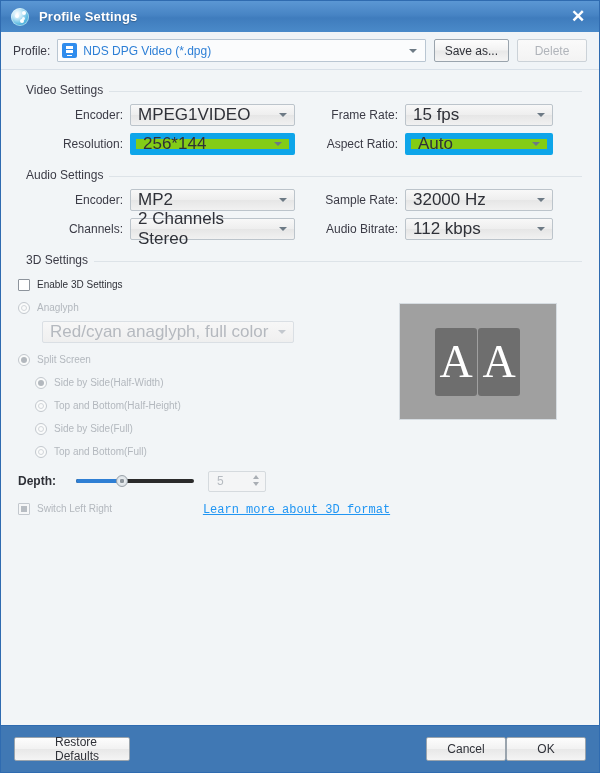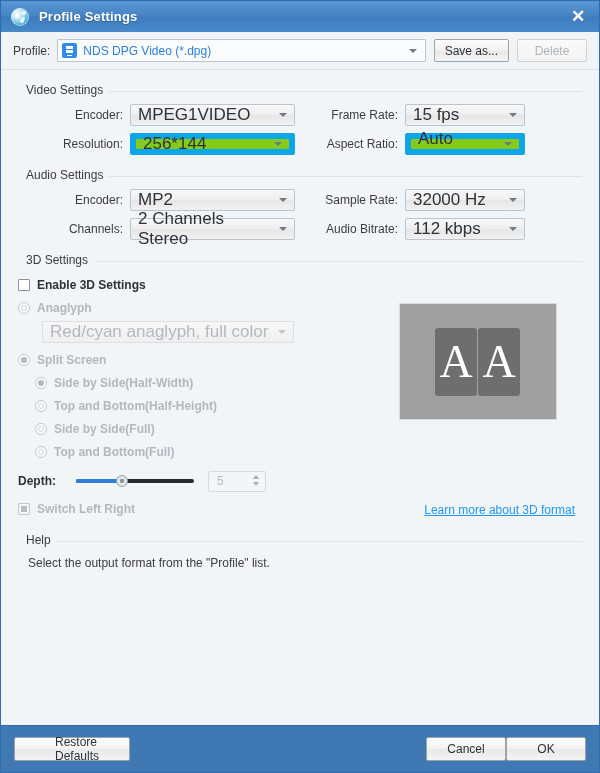"15 fps" .w-150 { align-items: flex-end -> none; width: 120px -> 148px }
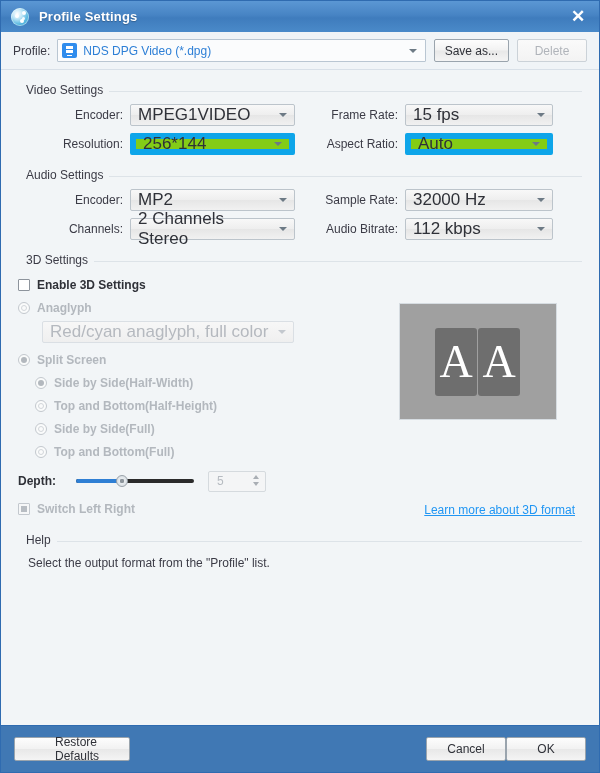"Enable 3D Settings" .lbl { font-size: 12px -> 10px; font-weight: bold -> none }
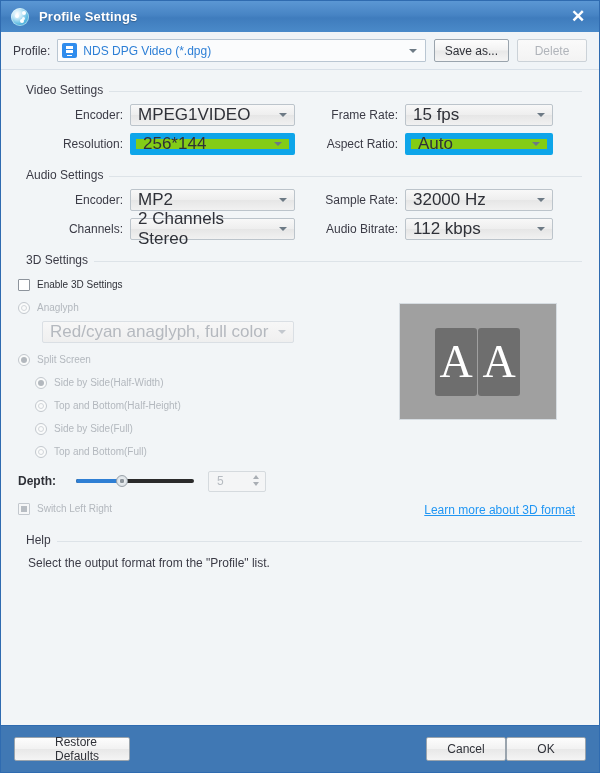"Learn more about 3D format" .link-row { font-family: none -> Liberation Mono, monospace; justify-content: flex-end -> center }
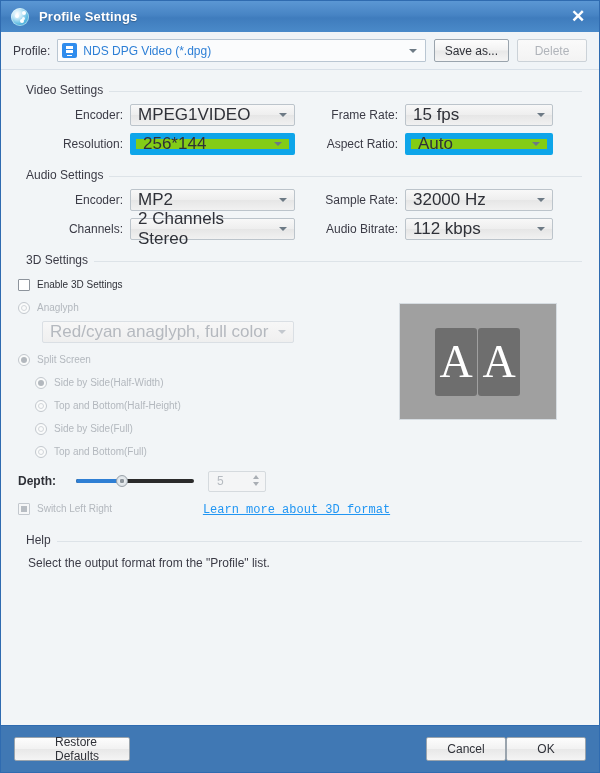"Help" div.group { html: <div> <div></div> <div>Help</div> <div>Select the output format from the "Profile" list.</div> </div> -> none }
